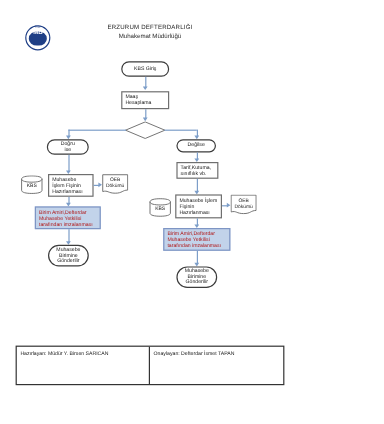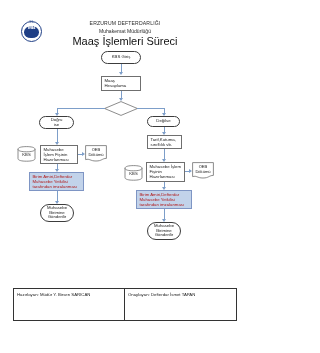"Maaş İşlemleri Süreci" div.doc-title { html: <div>Maaş İşlemleri Süreci</div> -> none }
